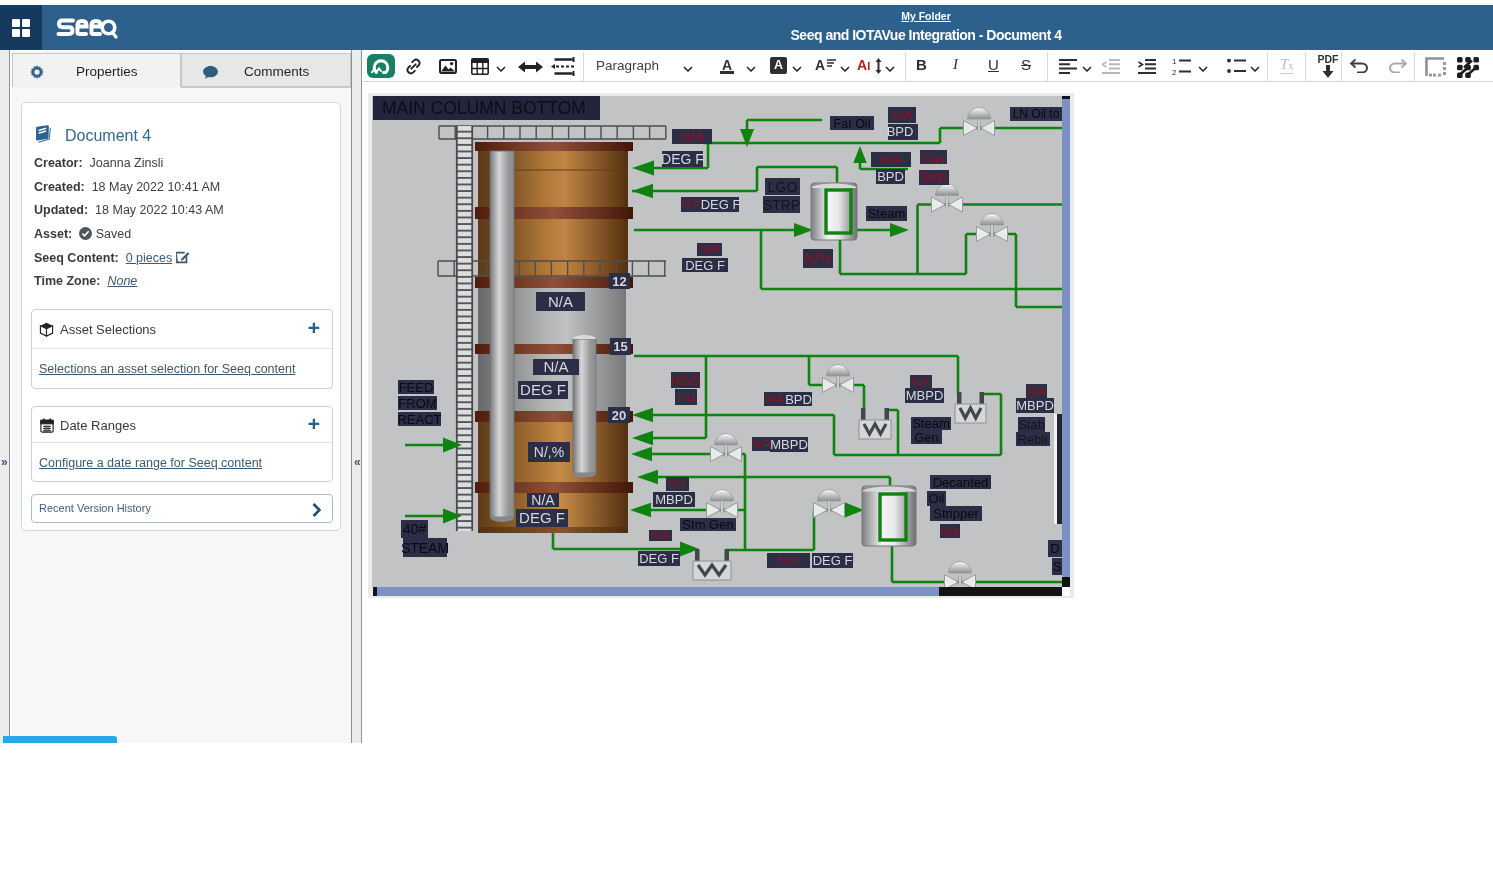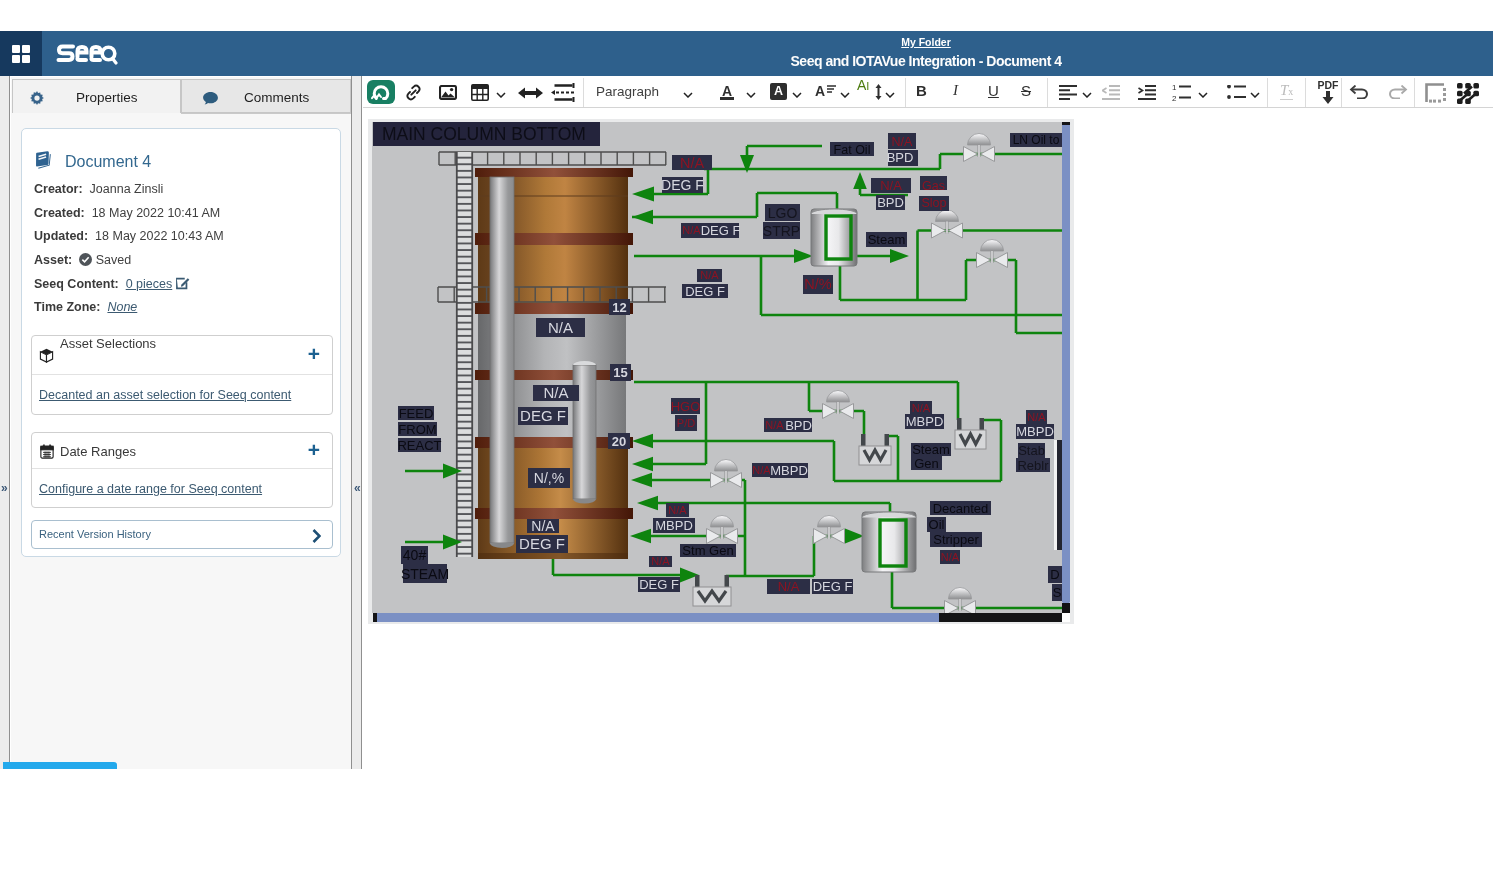"My Folder" #page { margin-top: 26px -> none }
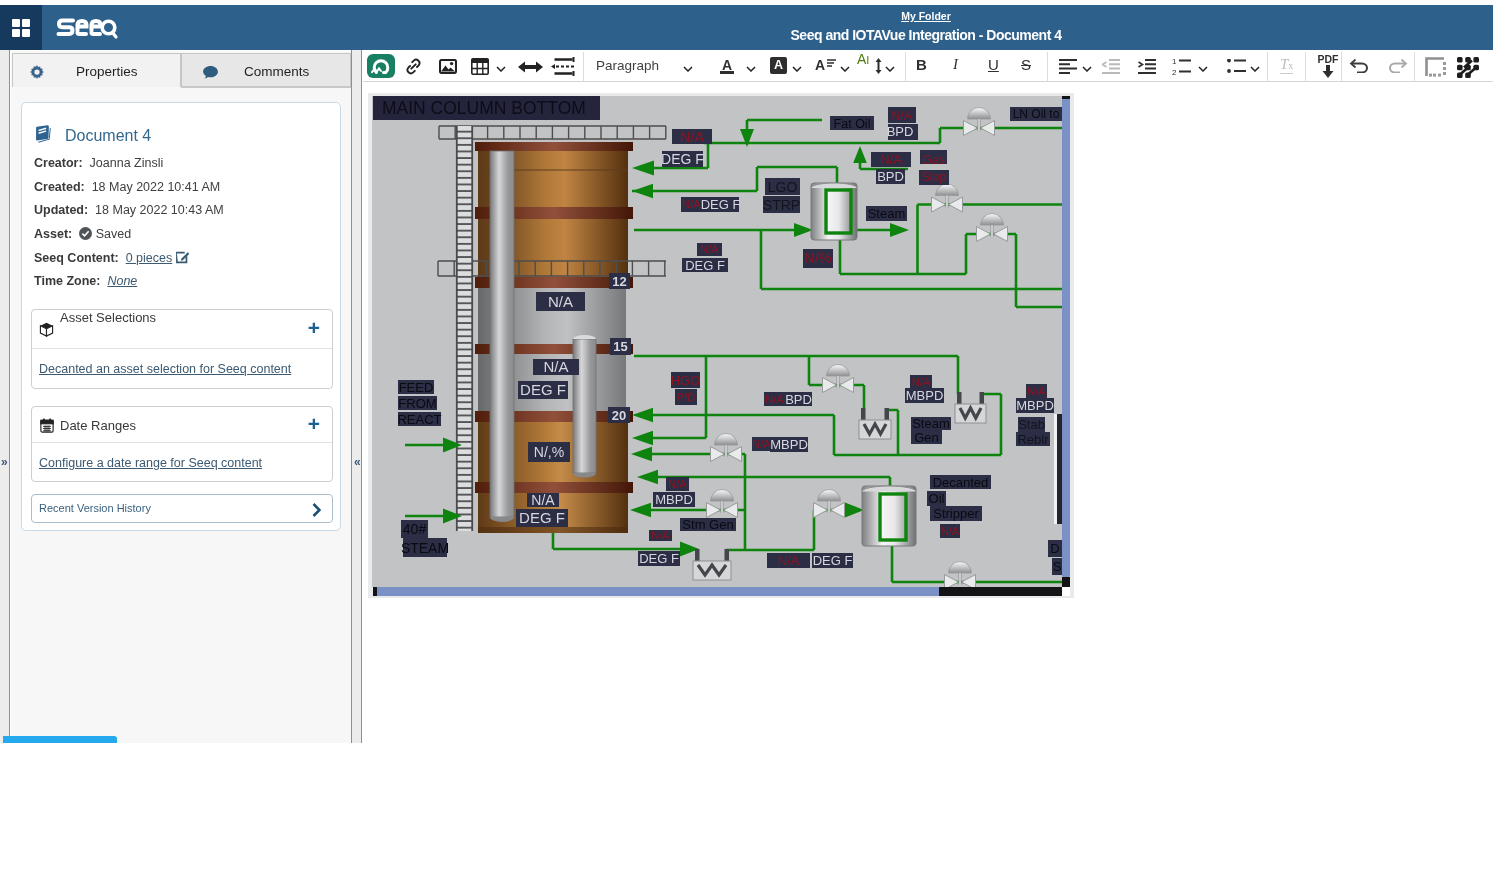"AI" div.abs { color: #4d7c0f -> #b91c1c; font-weight: normal -> bold; top: 0 -> 6px }
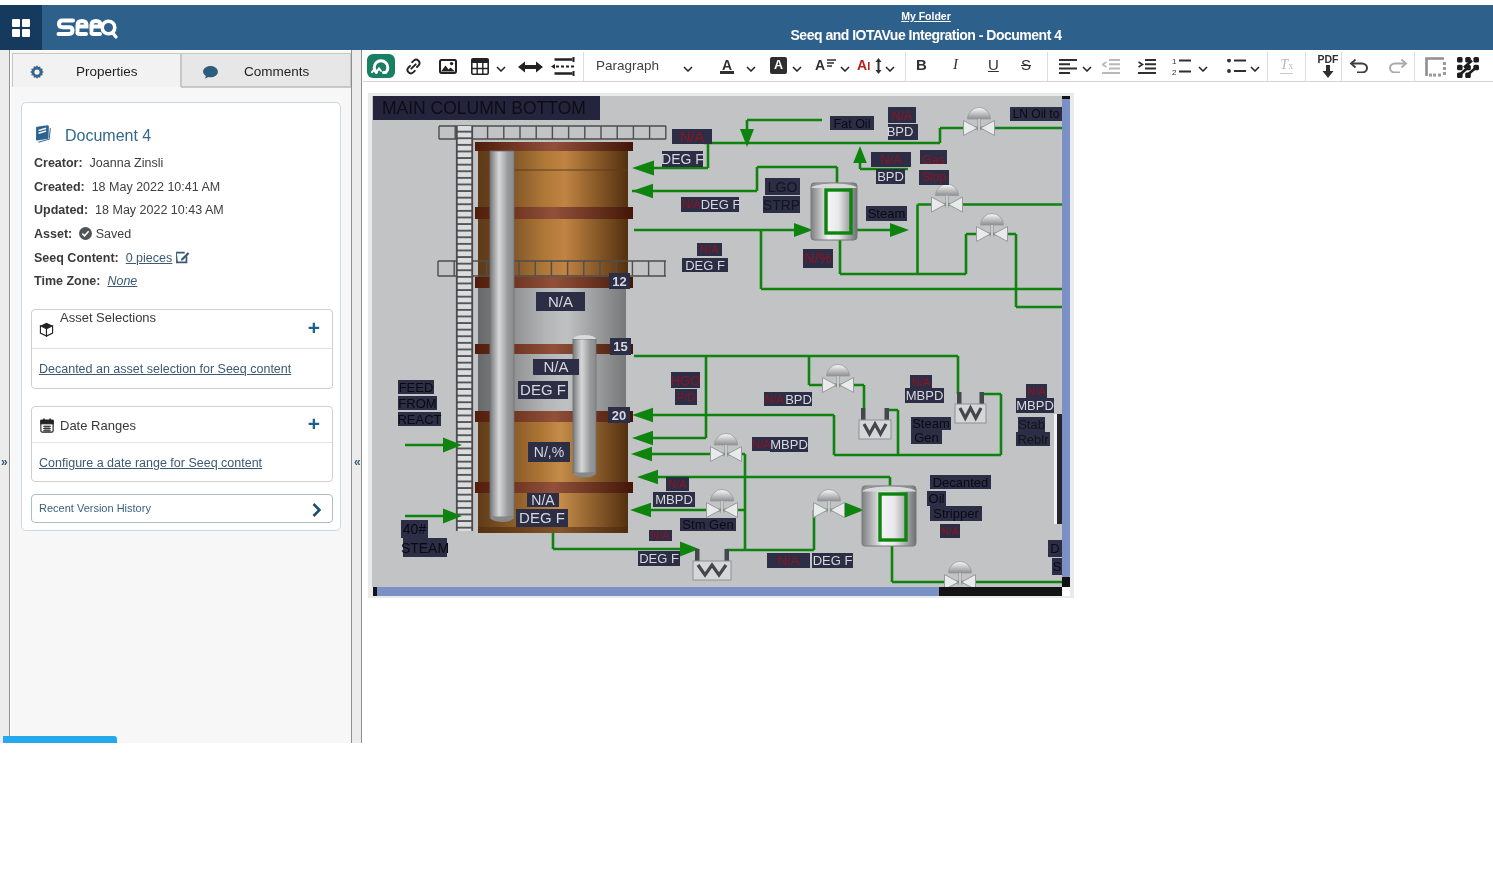"Asset Selections" .ititle { top: 0 -> 12px }
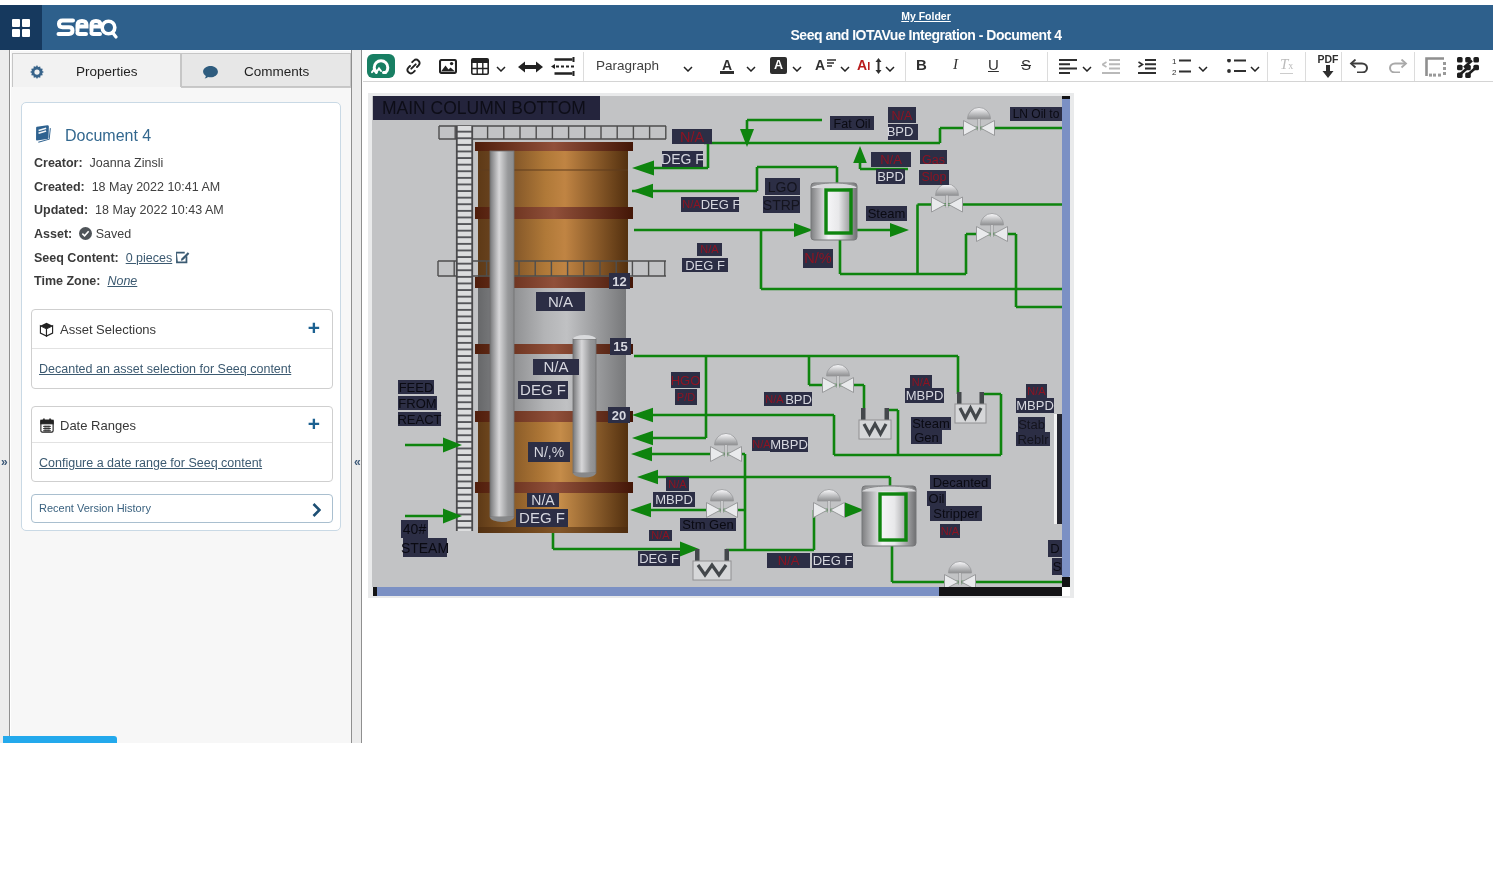"Decanted an asset selection for" span.ilink { text: Decanted -> Selections }
